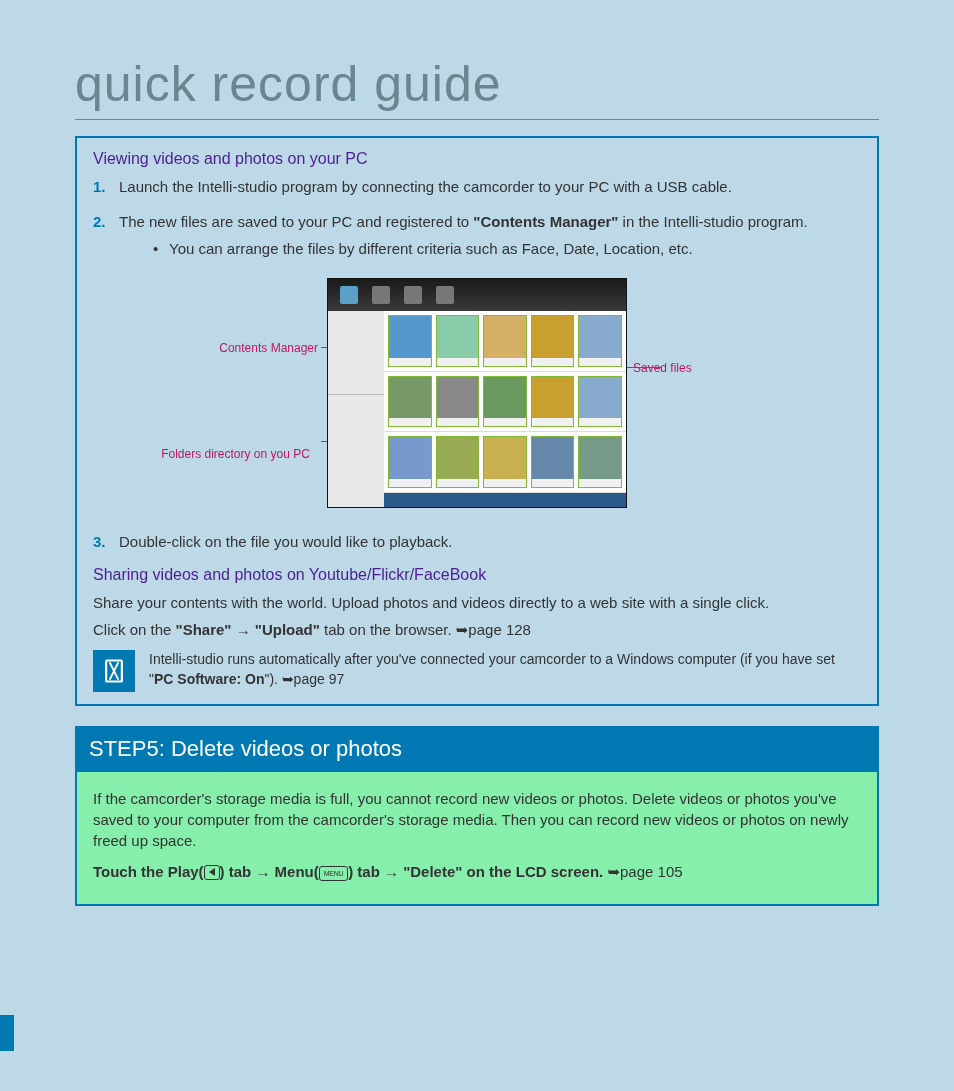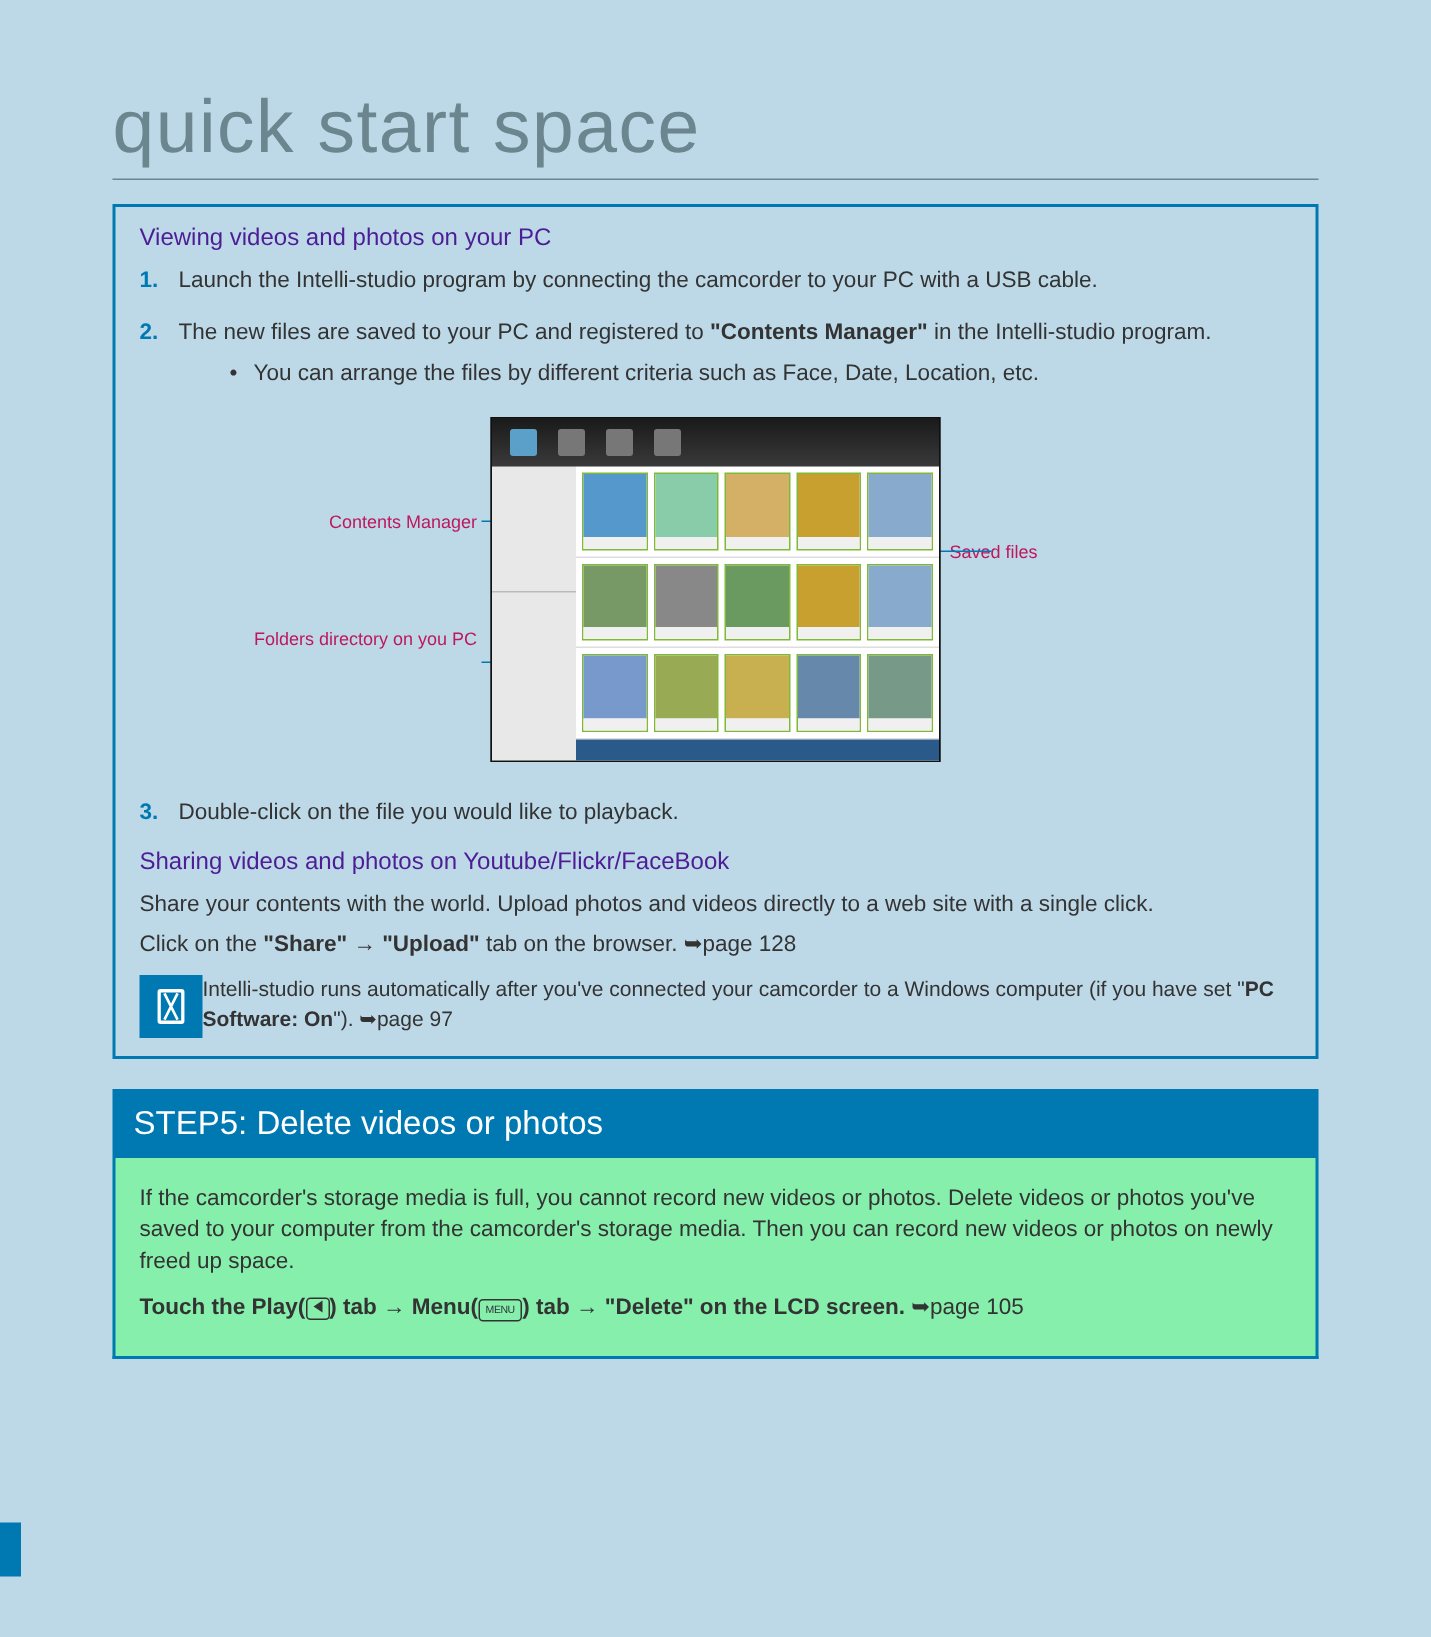"quick start space" h1.page-title { text: start space -> record guide }
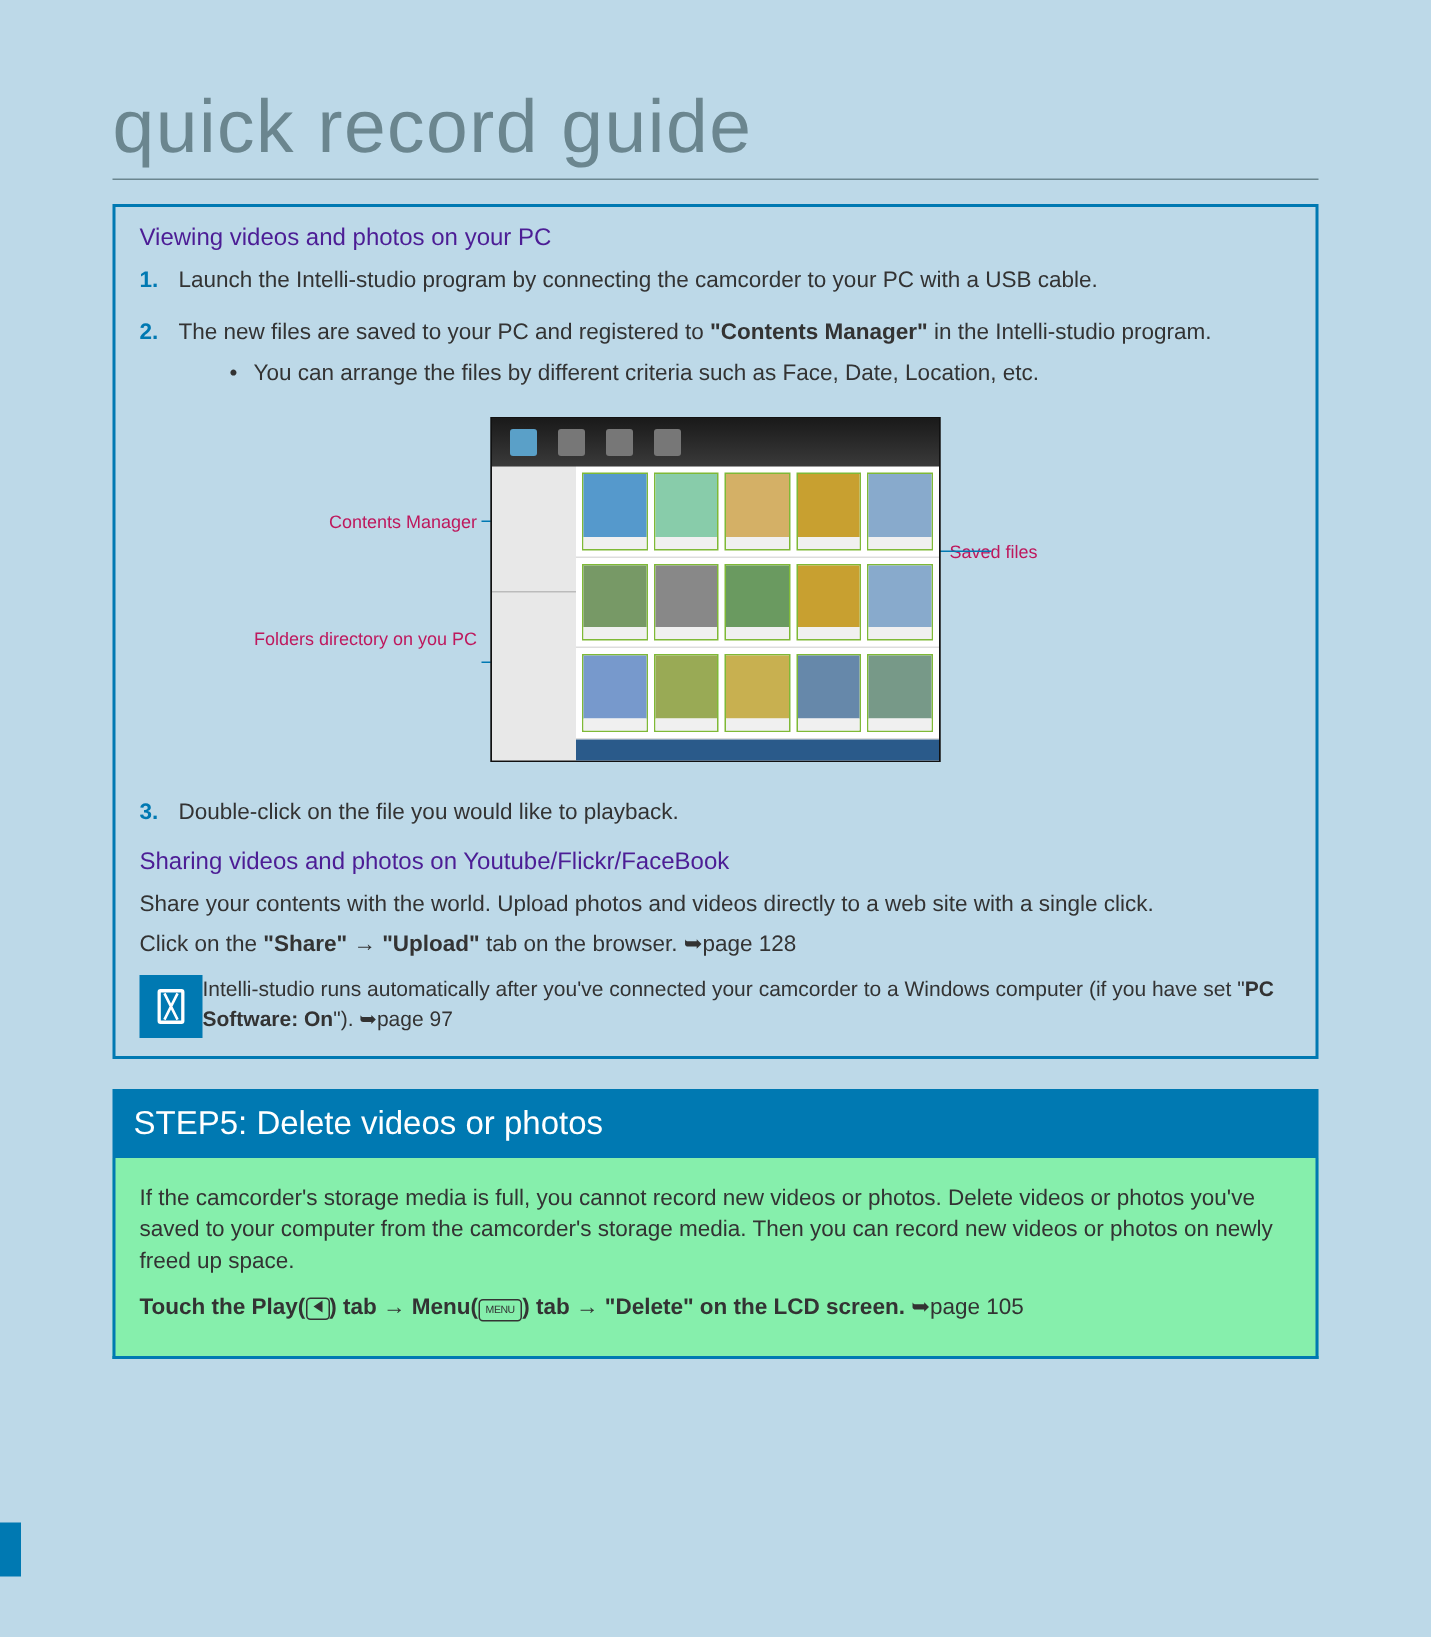"Folders directory on you PC" span.callout-label { text-align: right -> center; top: 146px -> 174px }
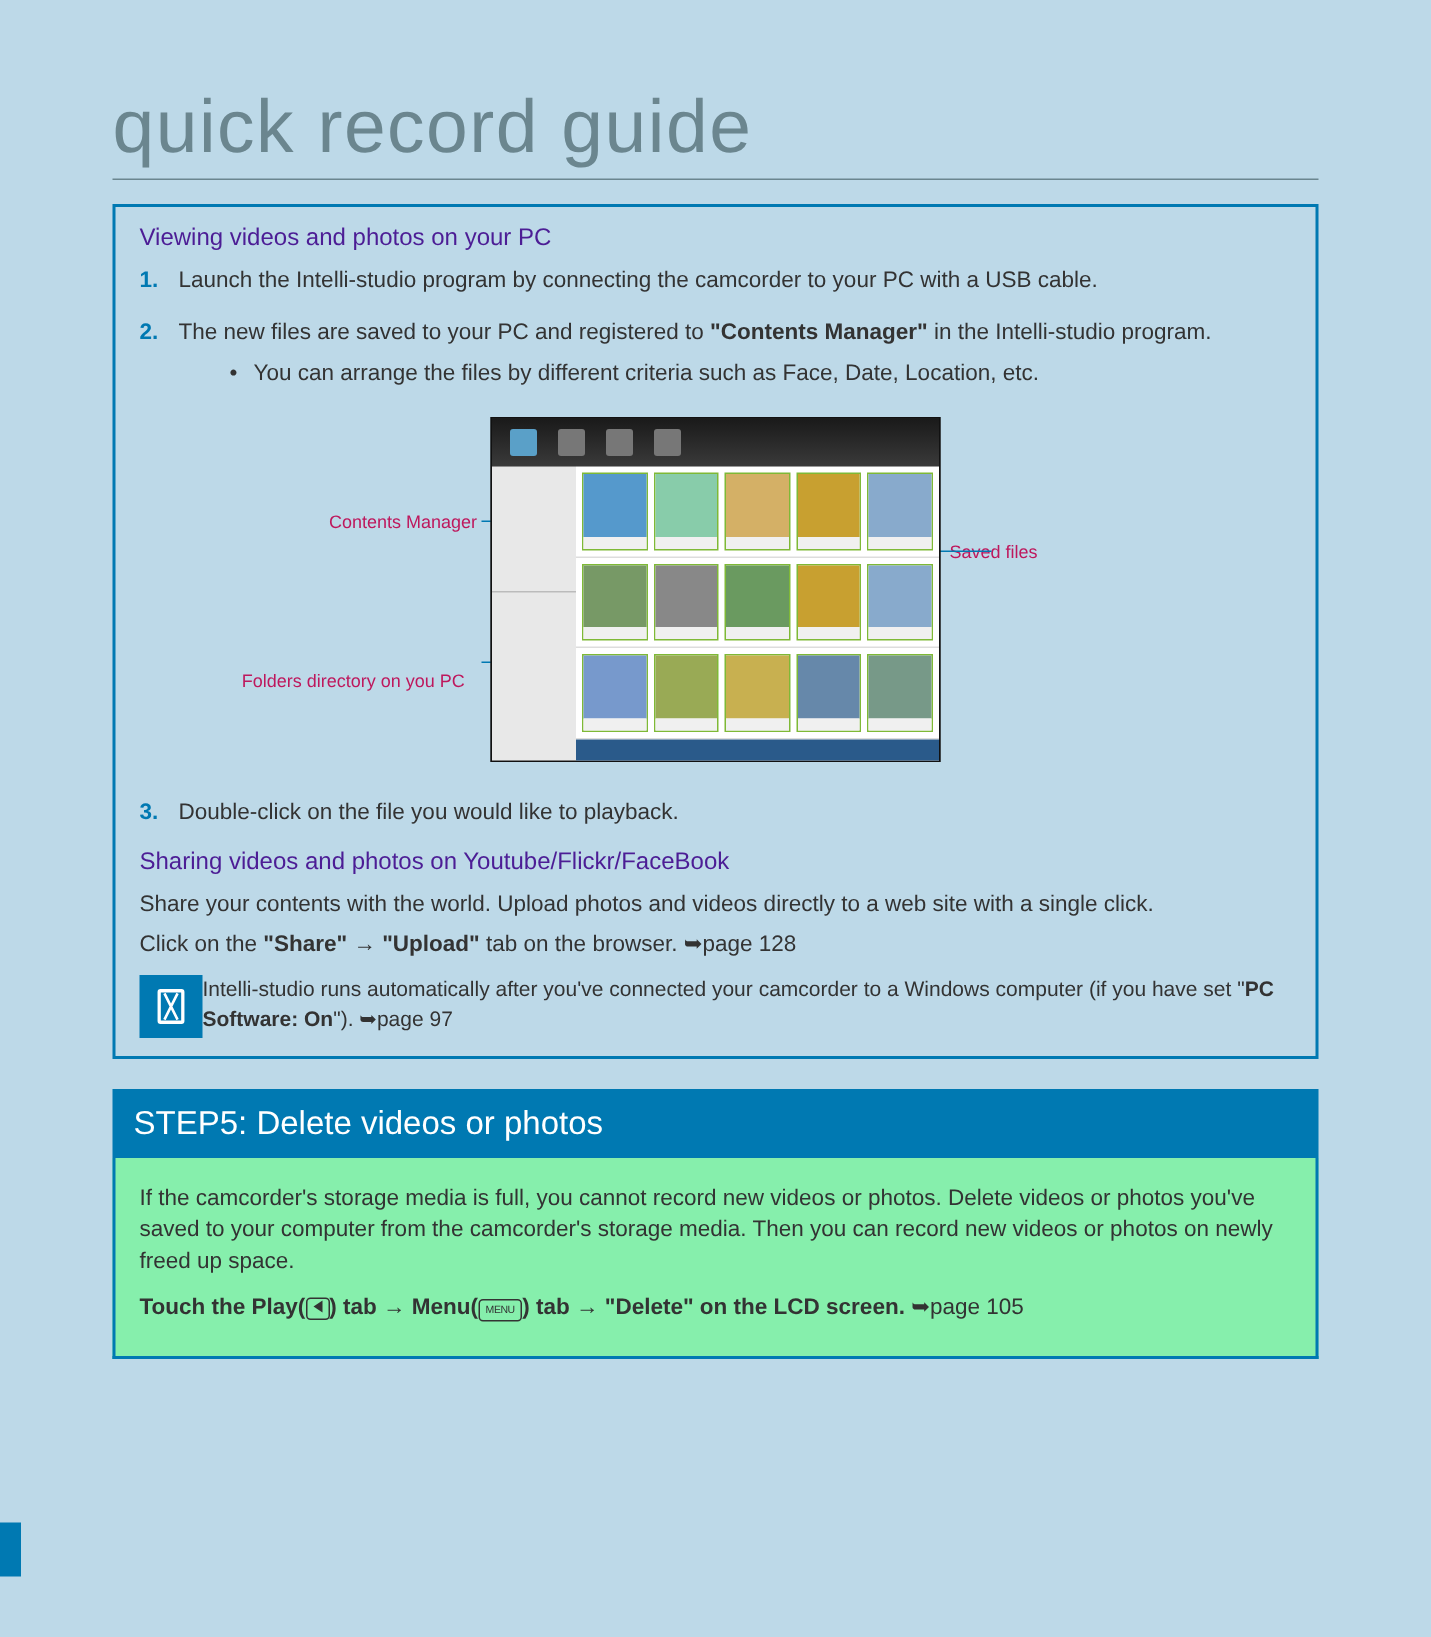"Intelli-studio runs automatically after" .info-row { gap: 0 -> 14px }
